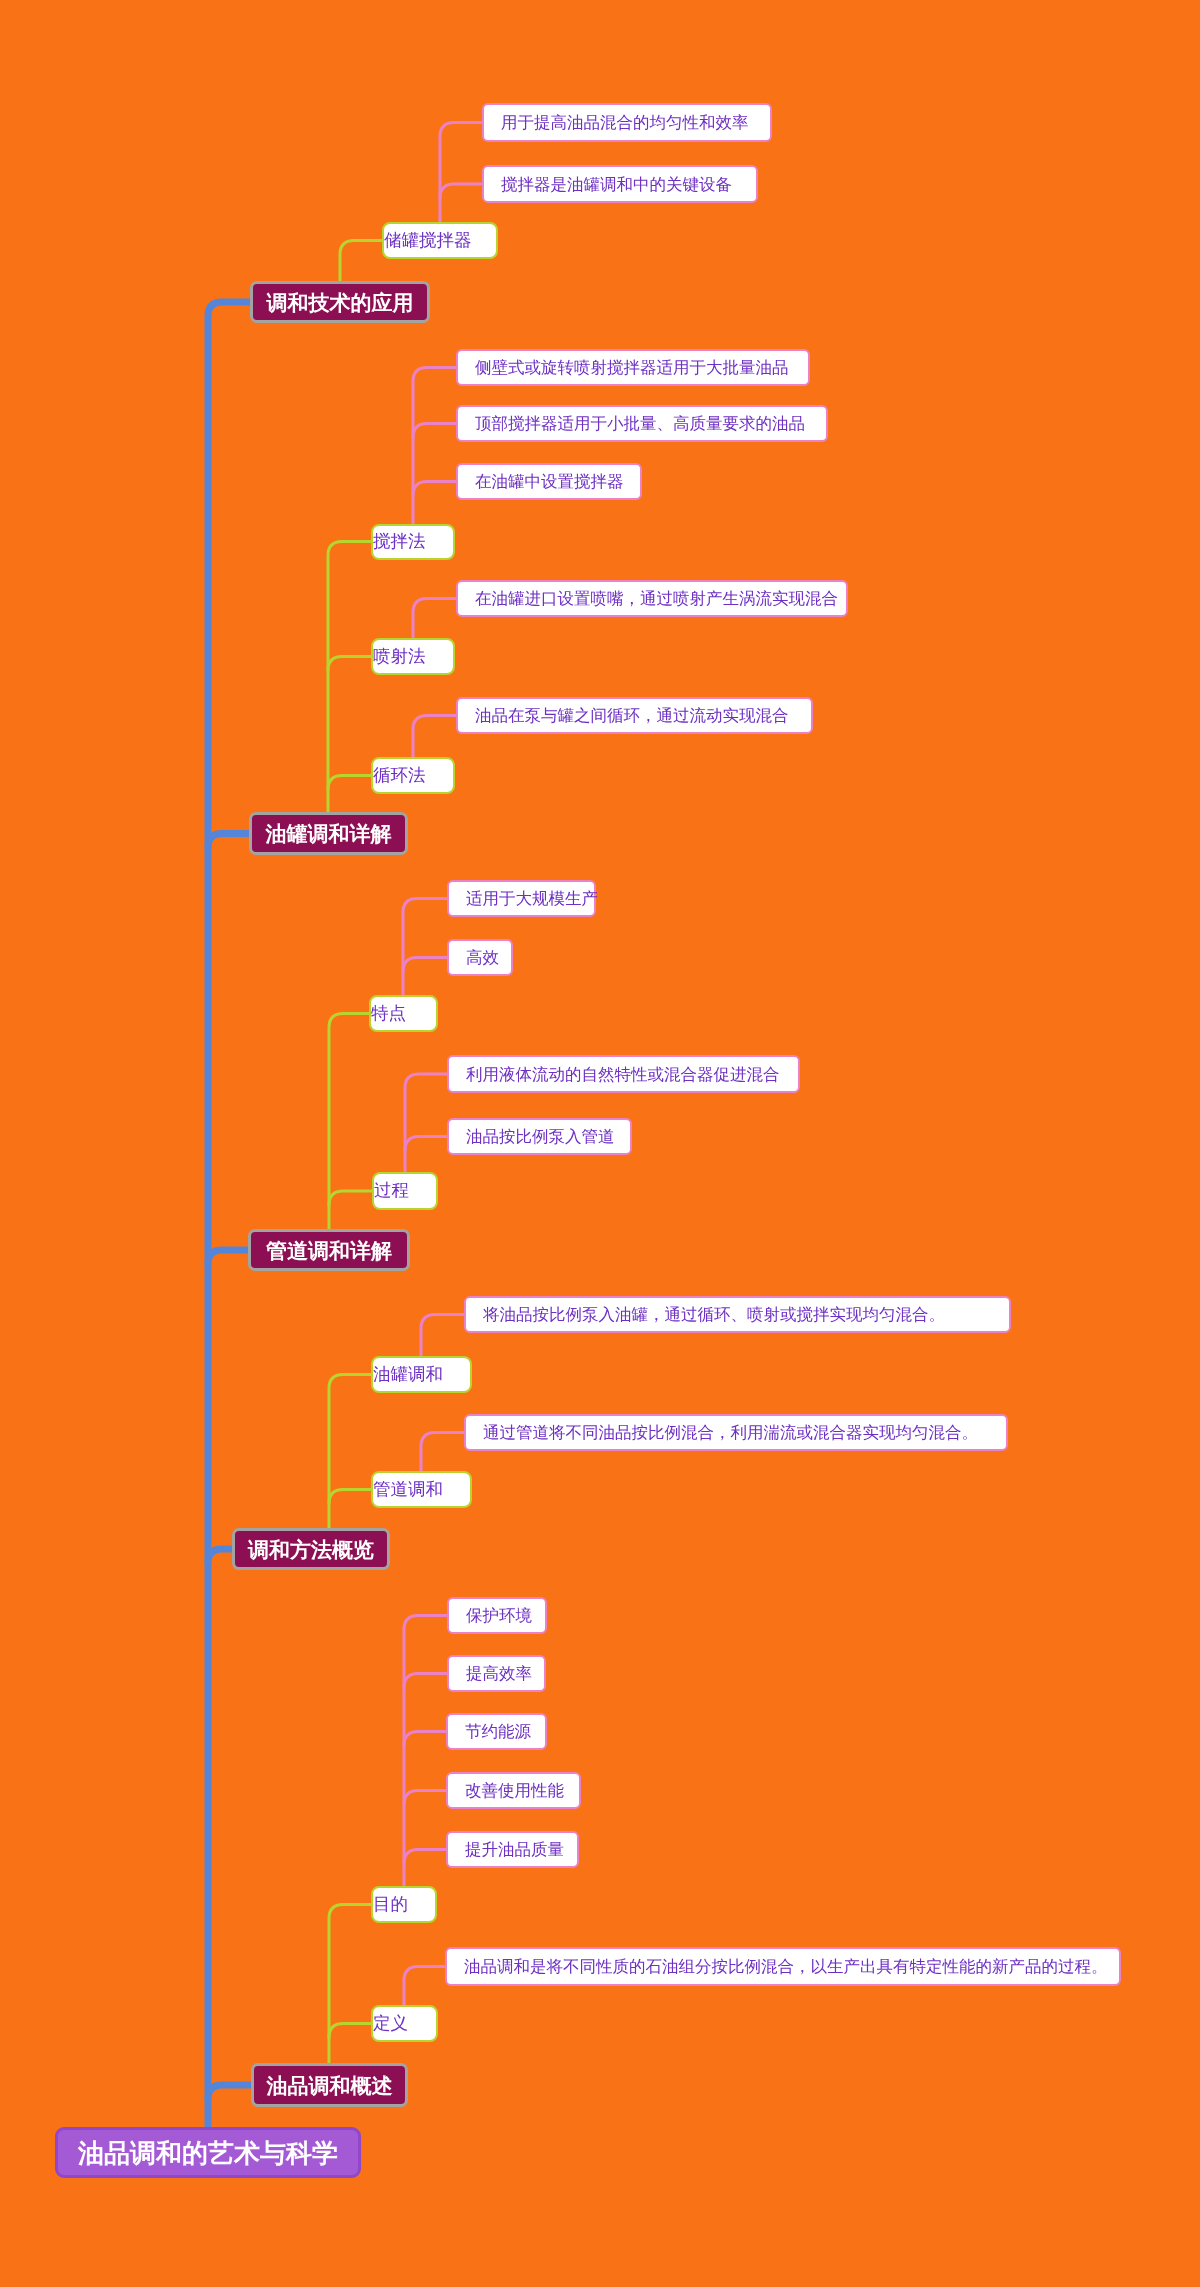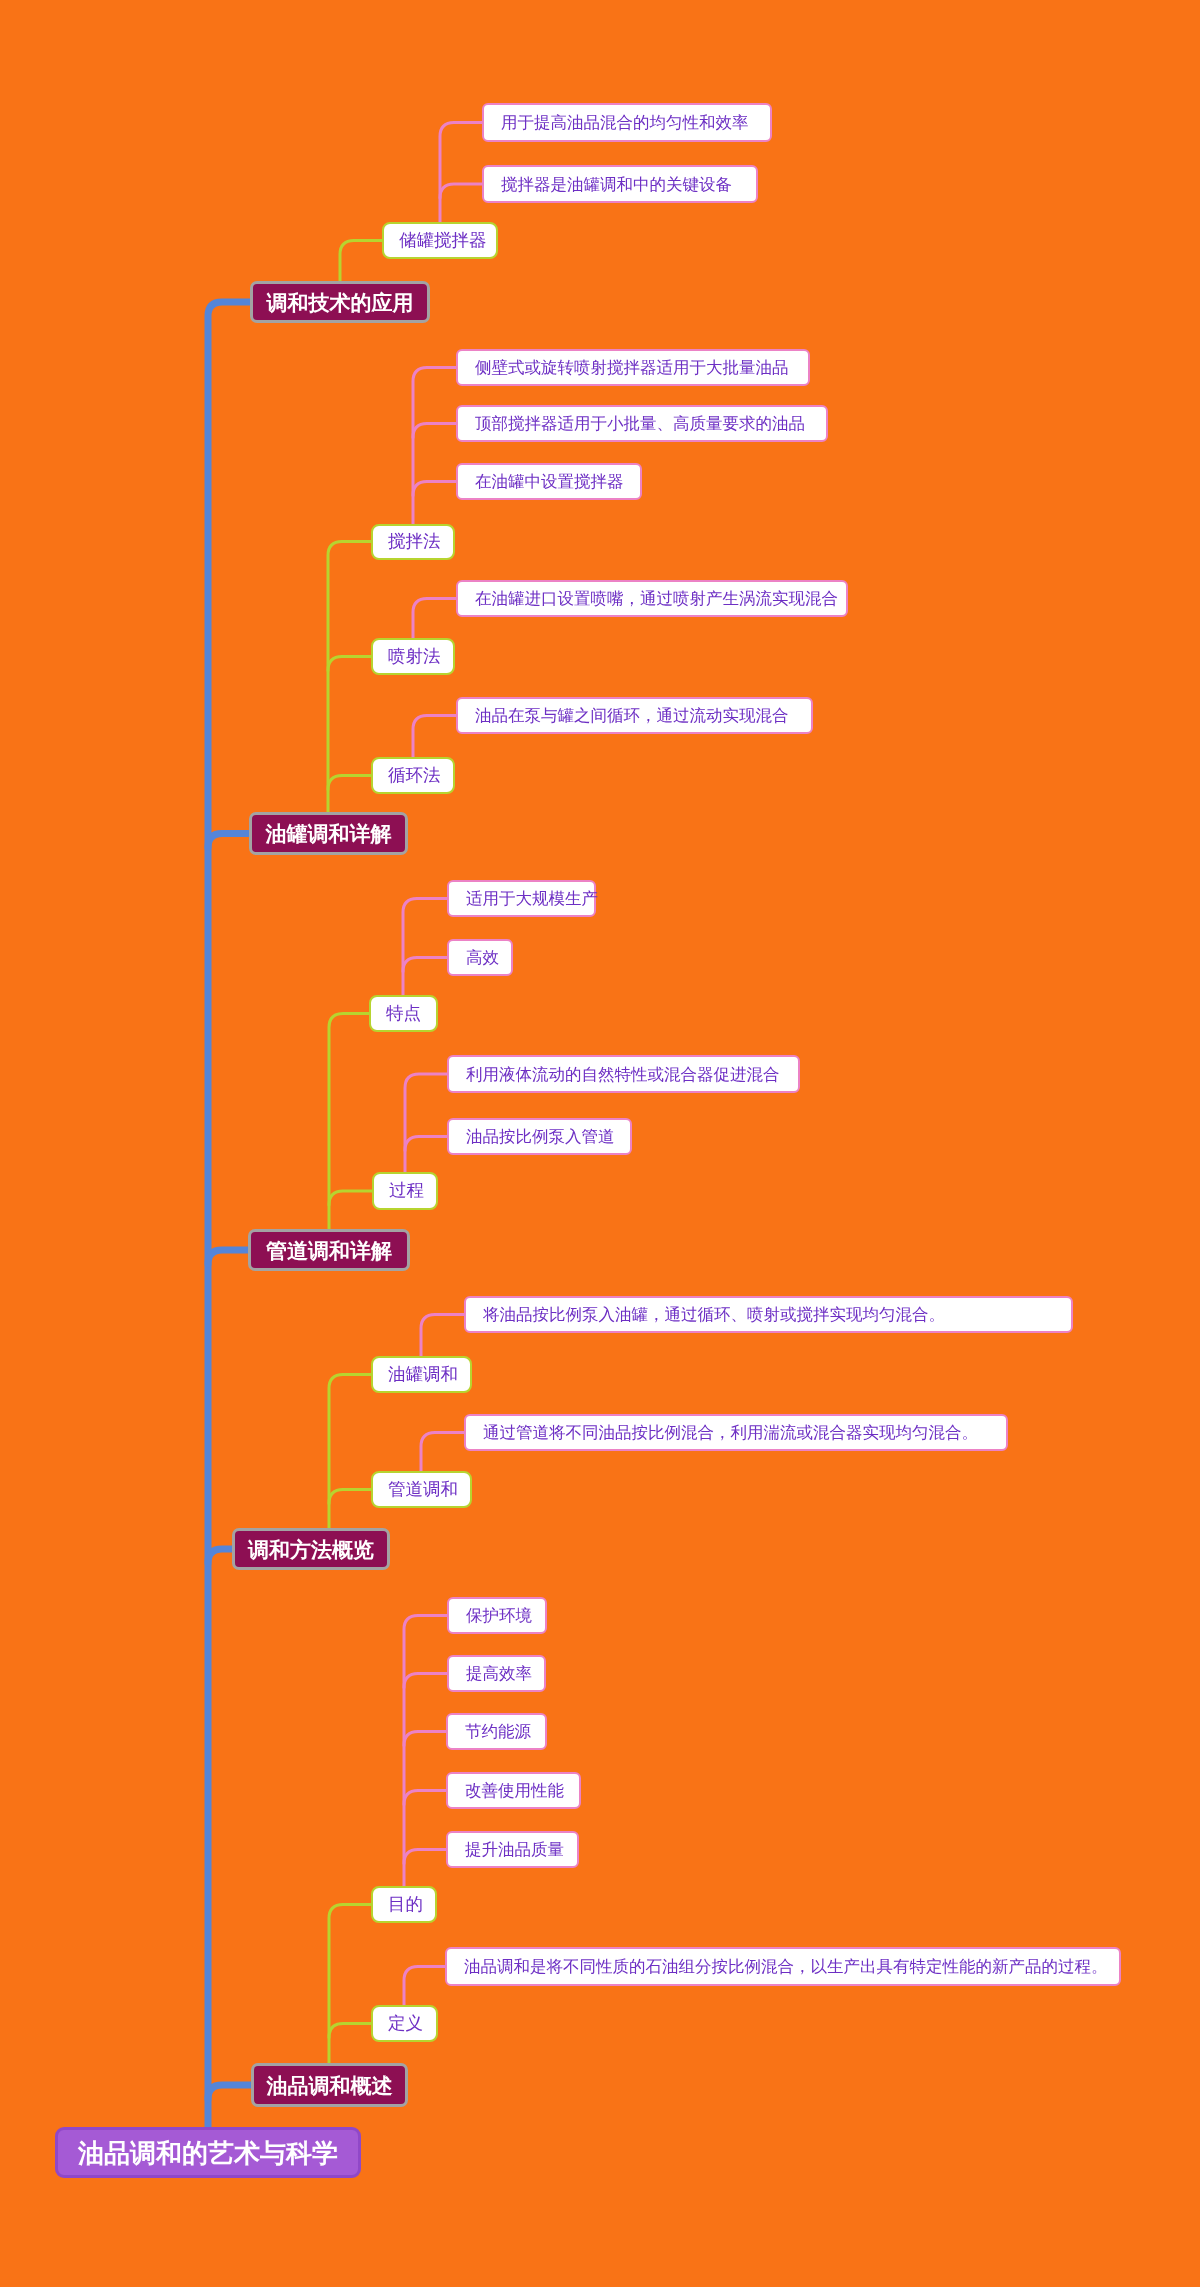"储罐搅拌器" .sub { padding-left: 15px -> none }
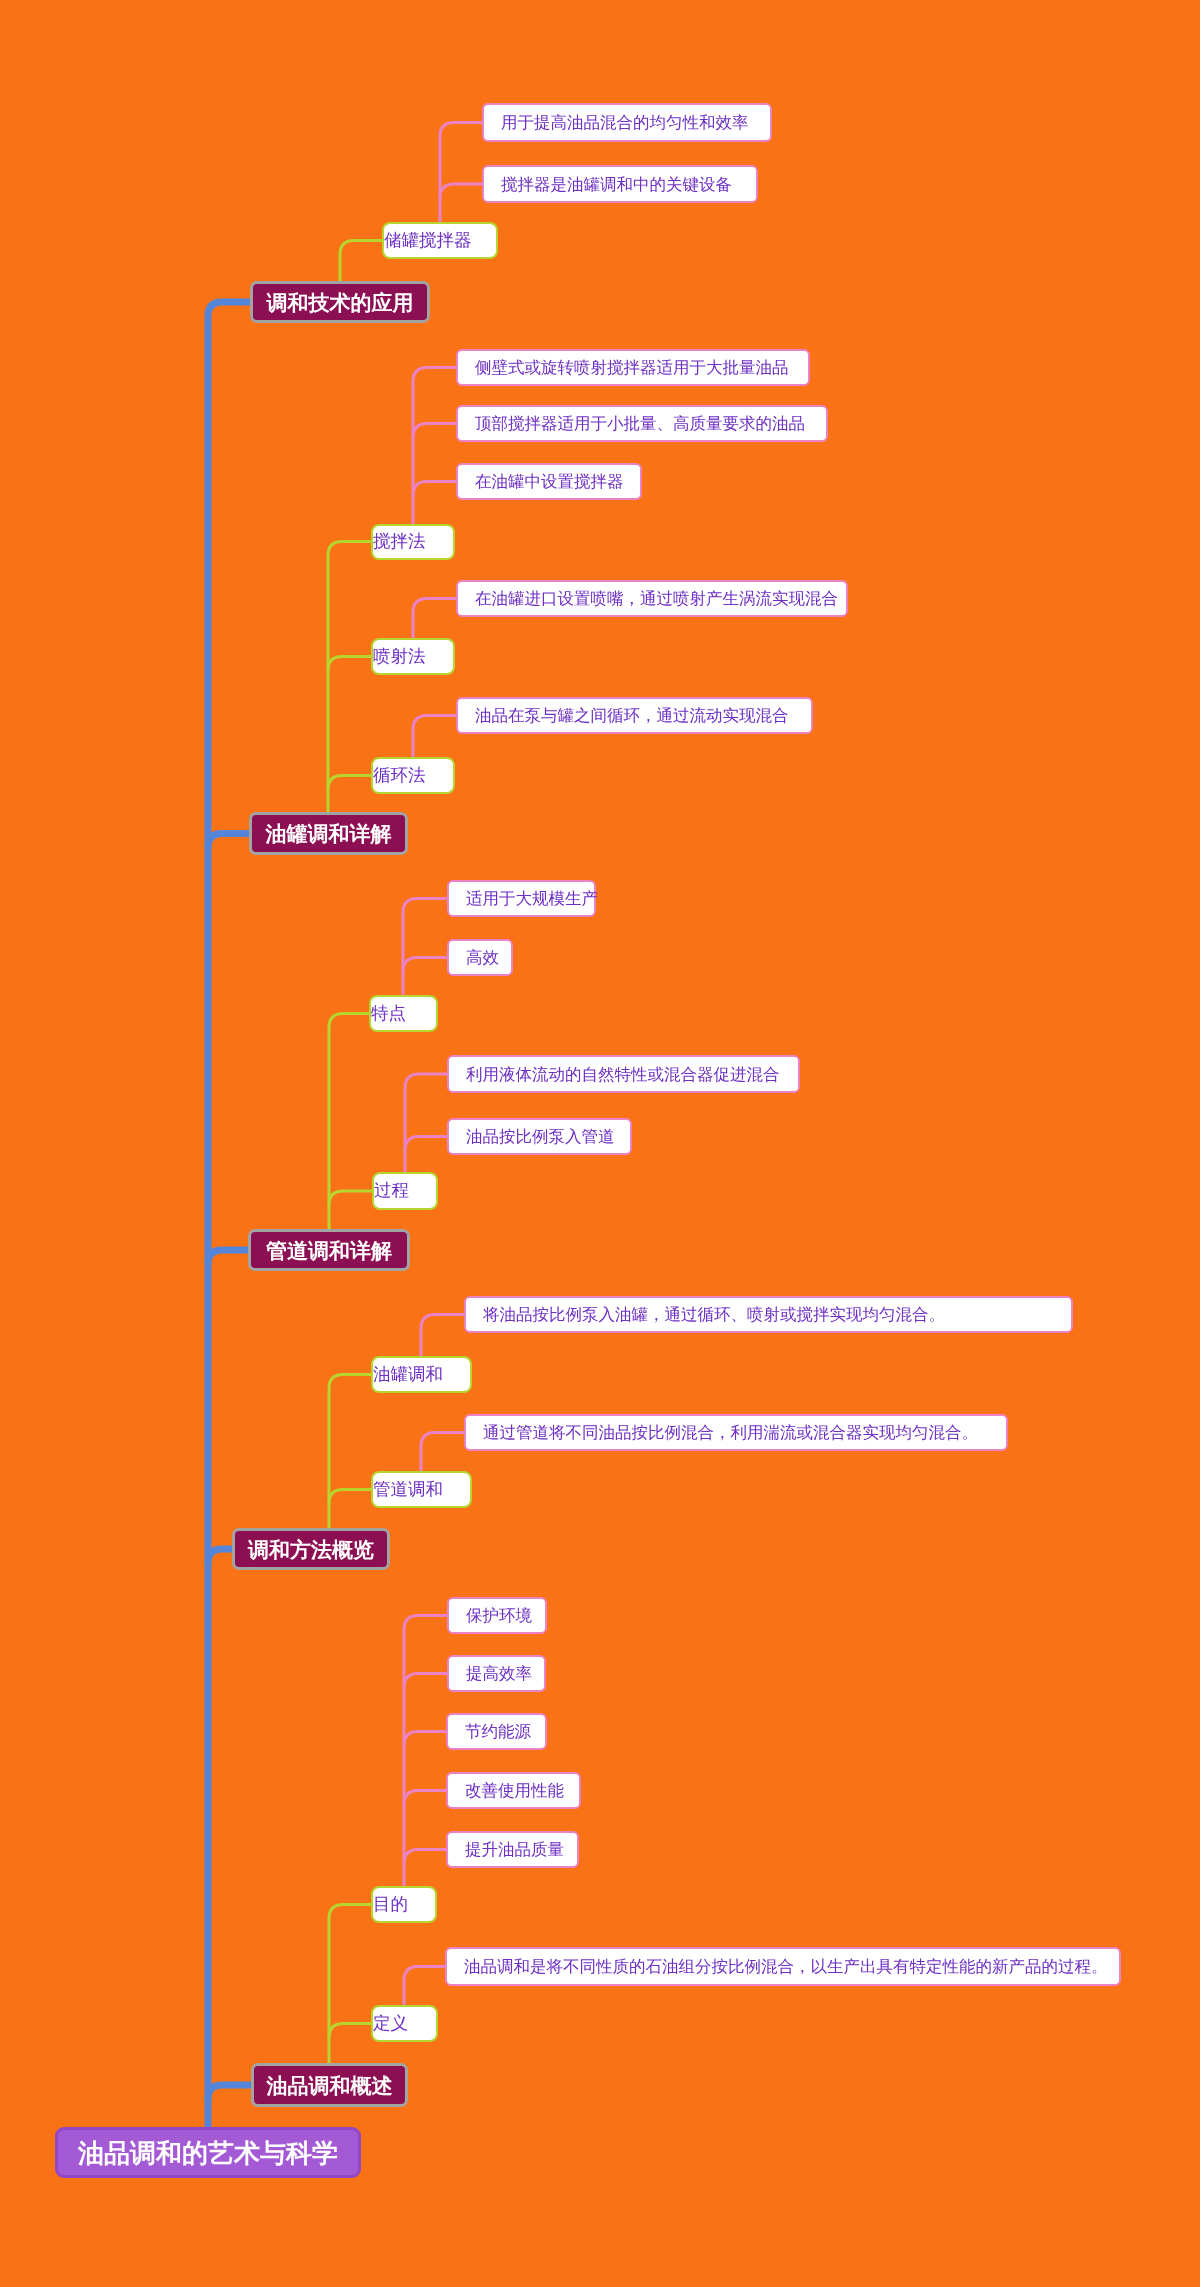"将油品按比例泵入油罐，通过循环、喷射或搅拌实现均匀混合。" div.node { width: 609px -> 547px }
